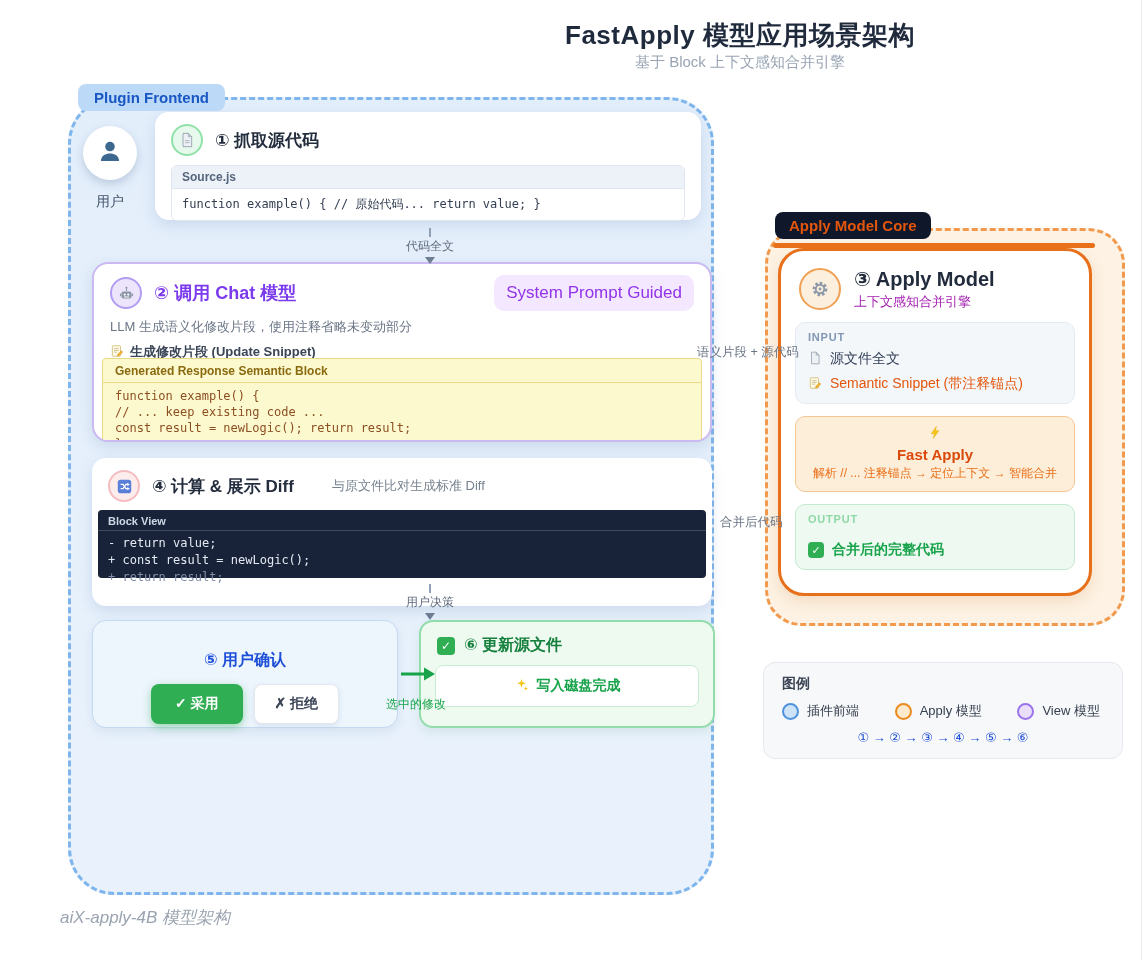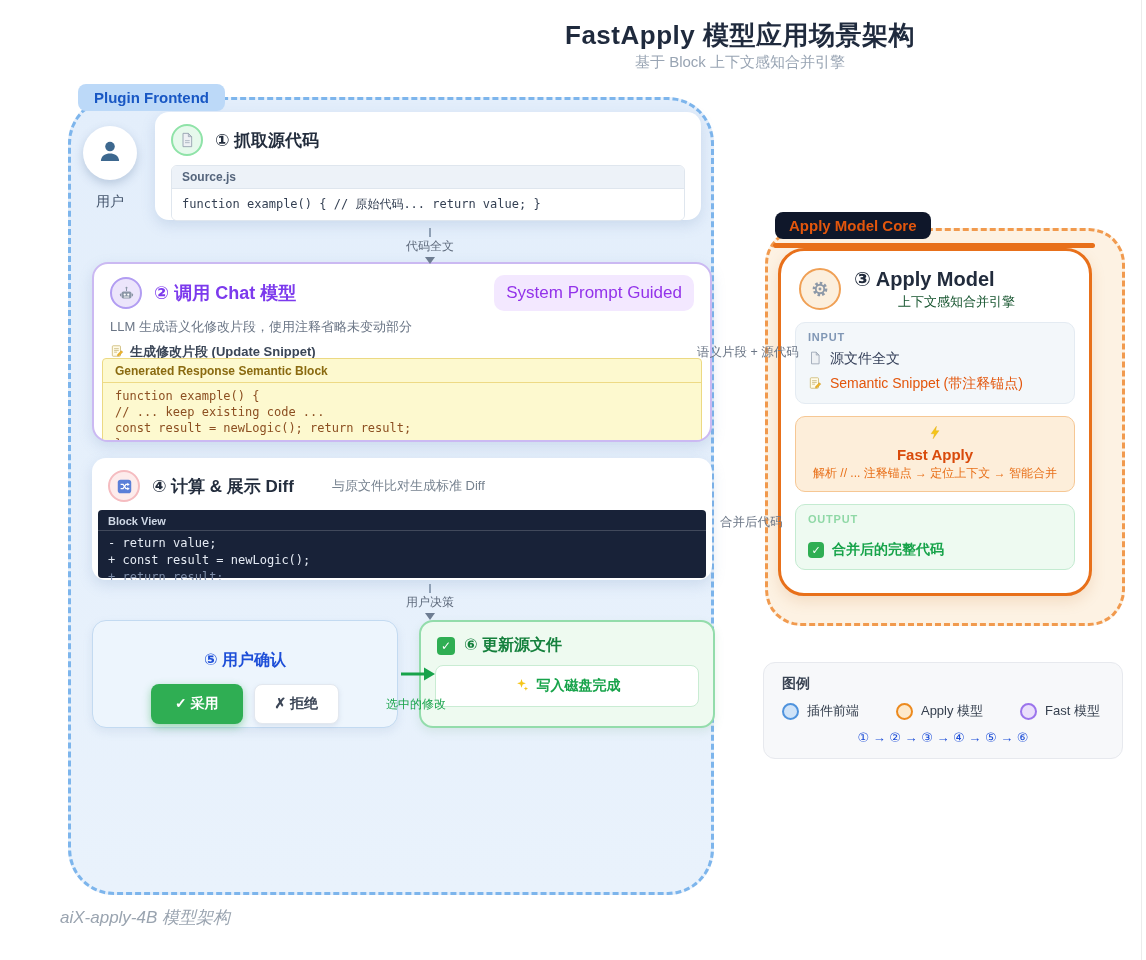"上下文感知合并引擎" .ac-sub { color: #14532d -> #a21caf; margin-left: 44px -> none }
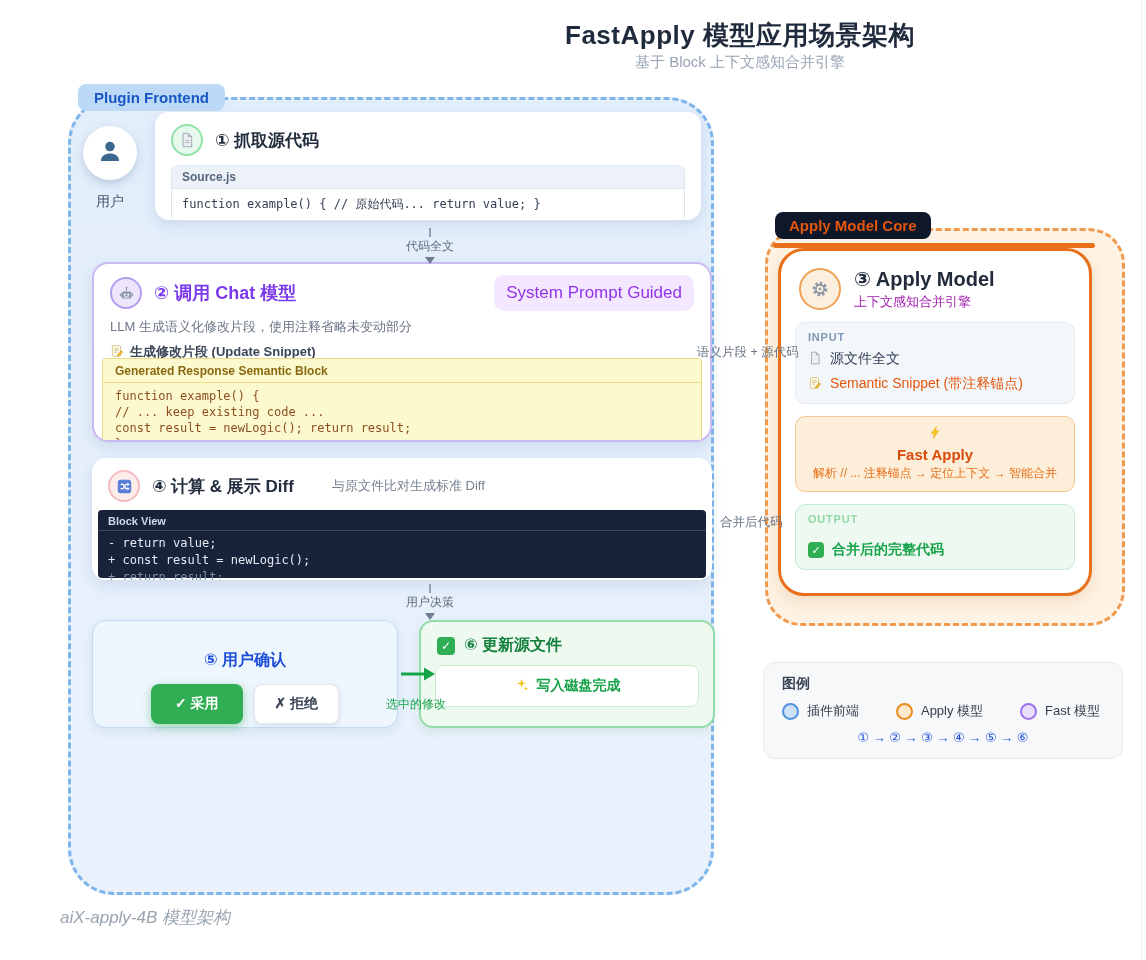"④ 计算 & 展示 Diff" .step4 { height: 122px -> 148px }
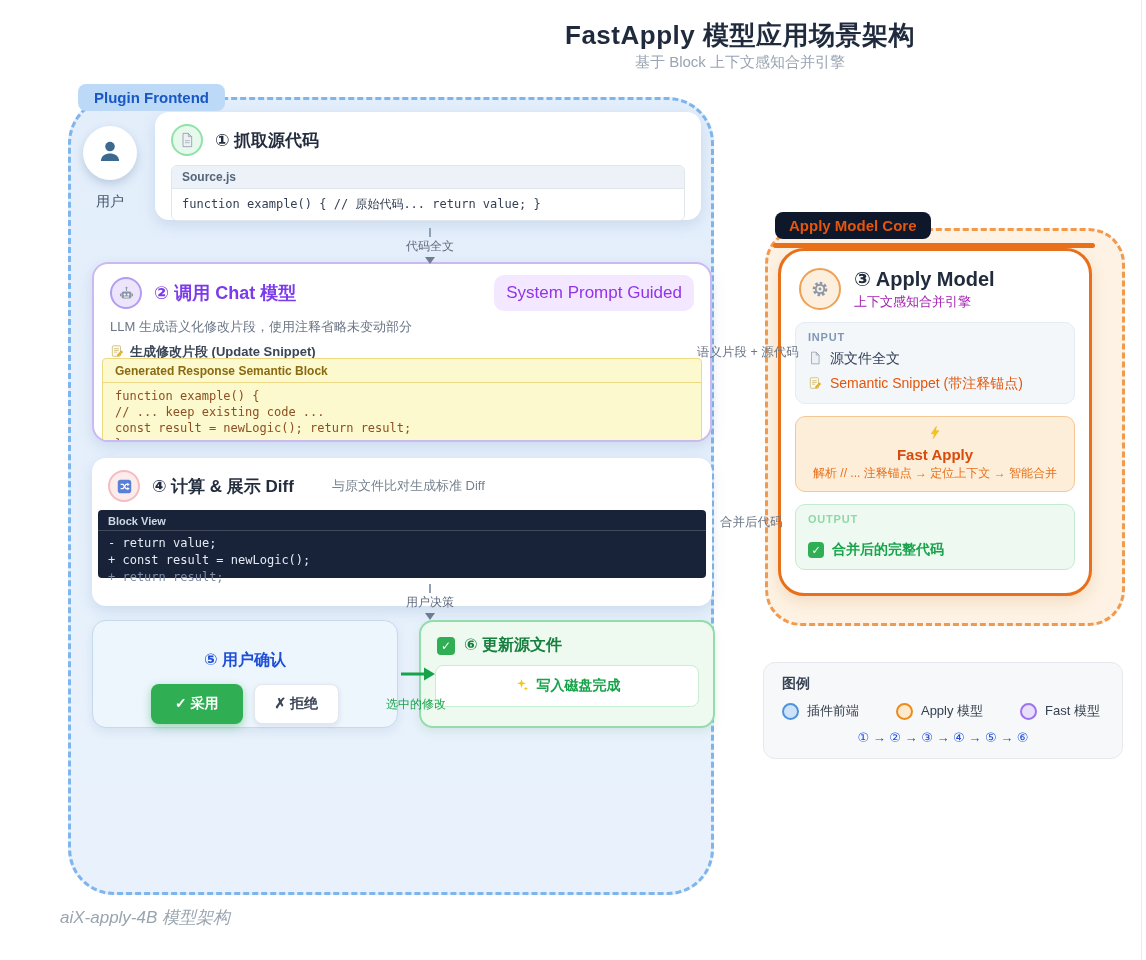"Fast 模型" span { text: Fast -> View }
